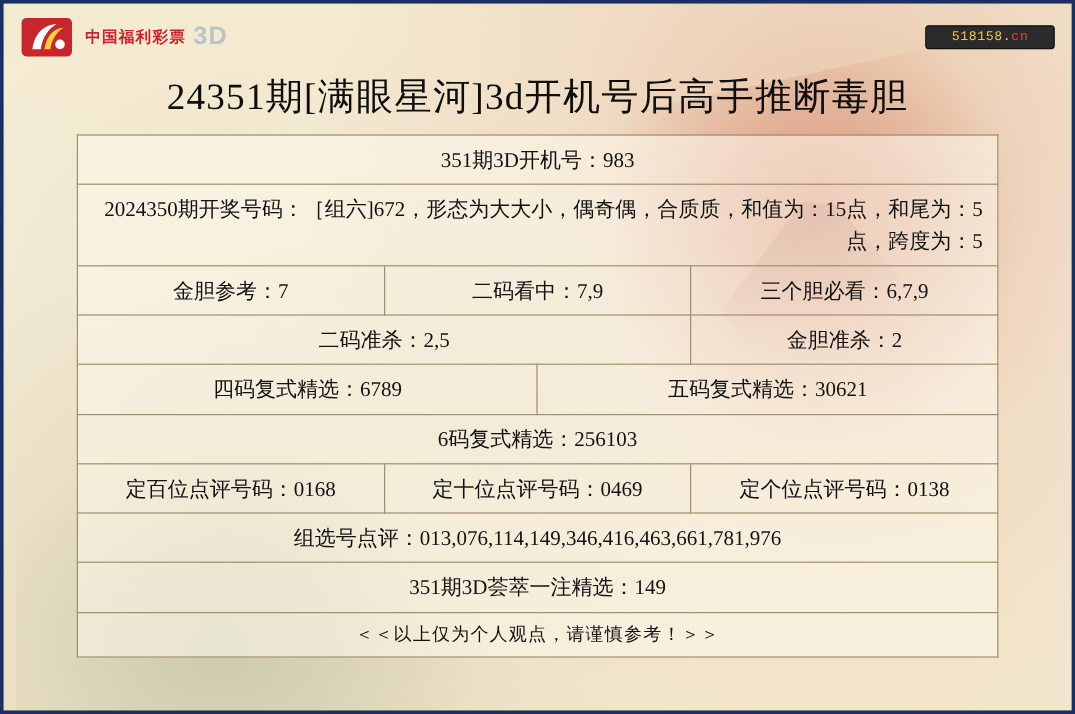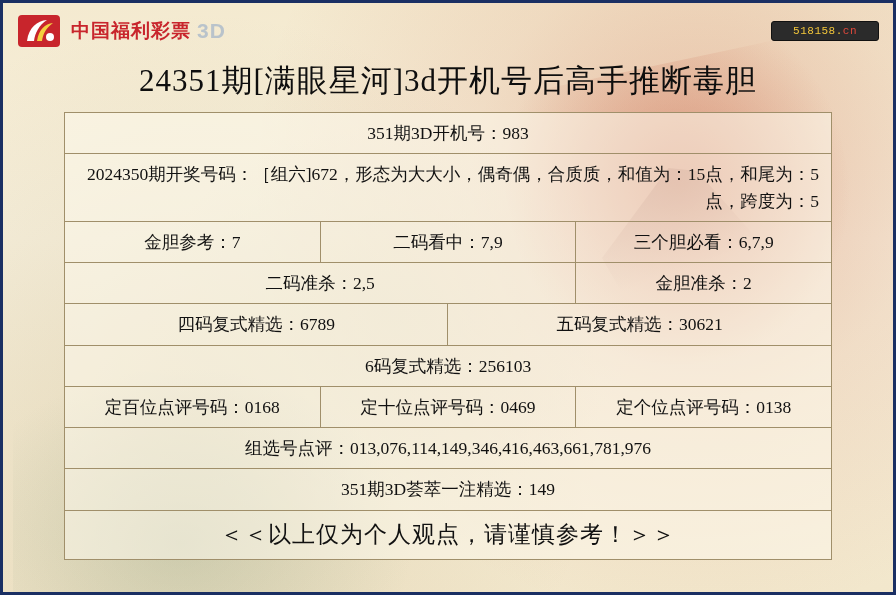"中国福利彩票" .brand-text { font-size: 19px -> 13px }
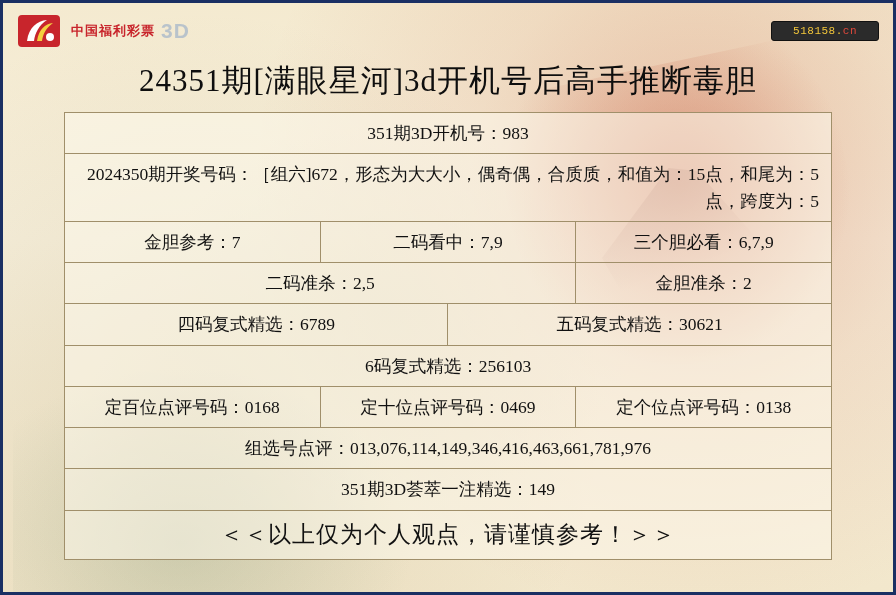"＜＜以上仅为个人观点，请谨慎参考！＞＞" .footnote td { font-size: 23px -> 15px }
